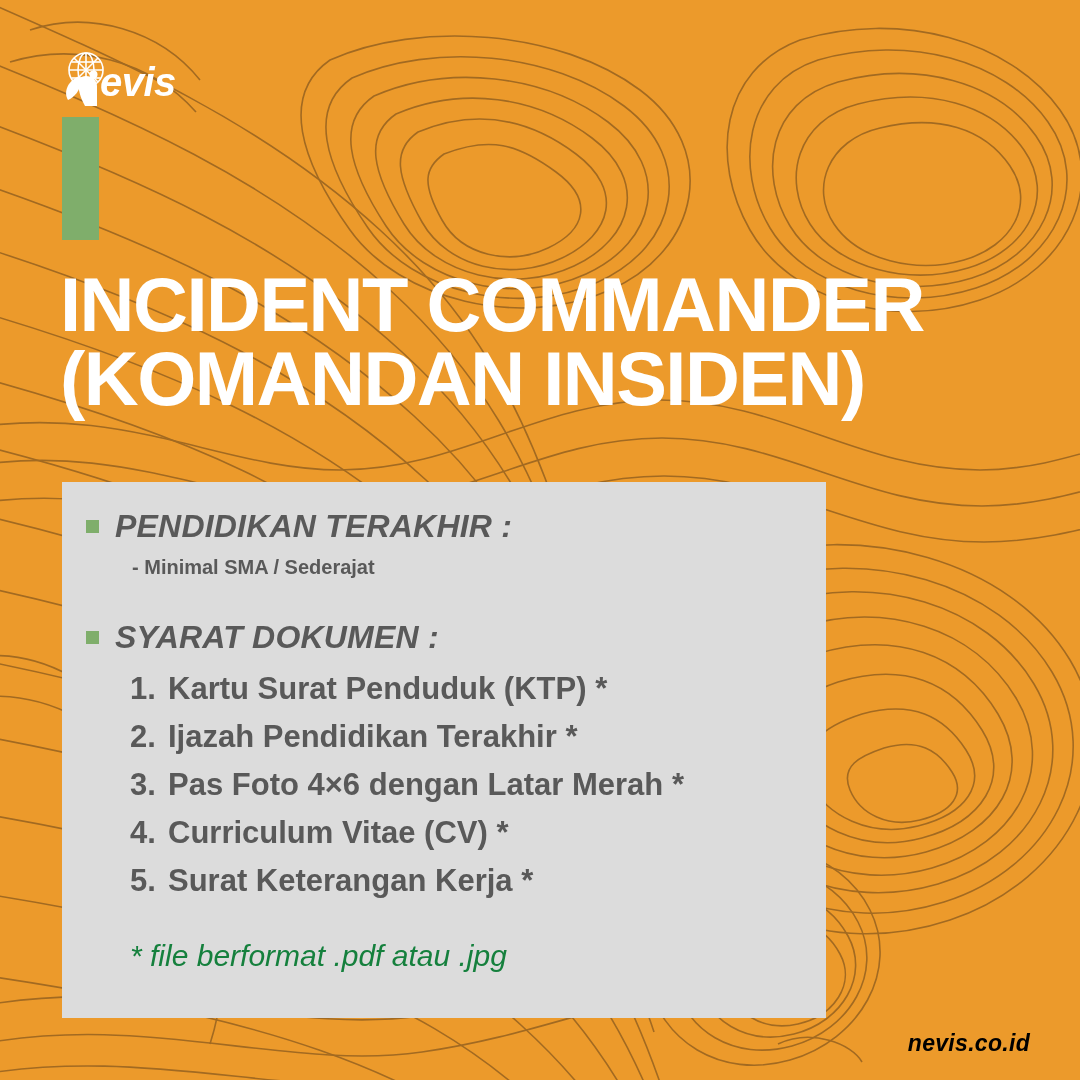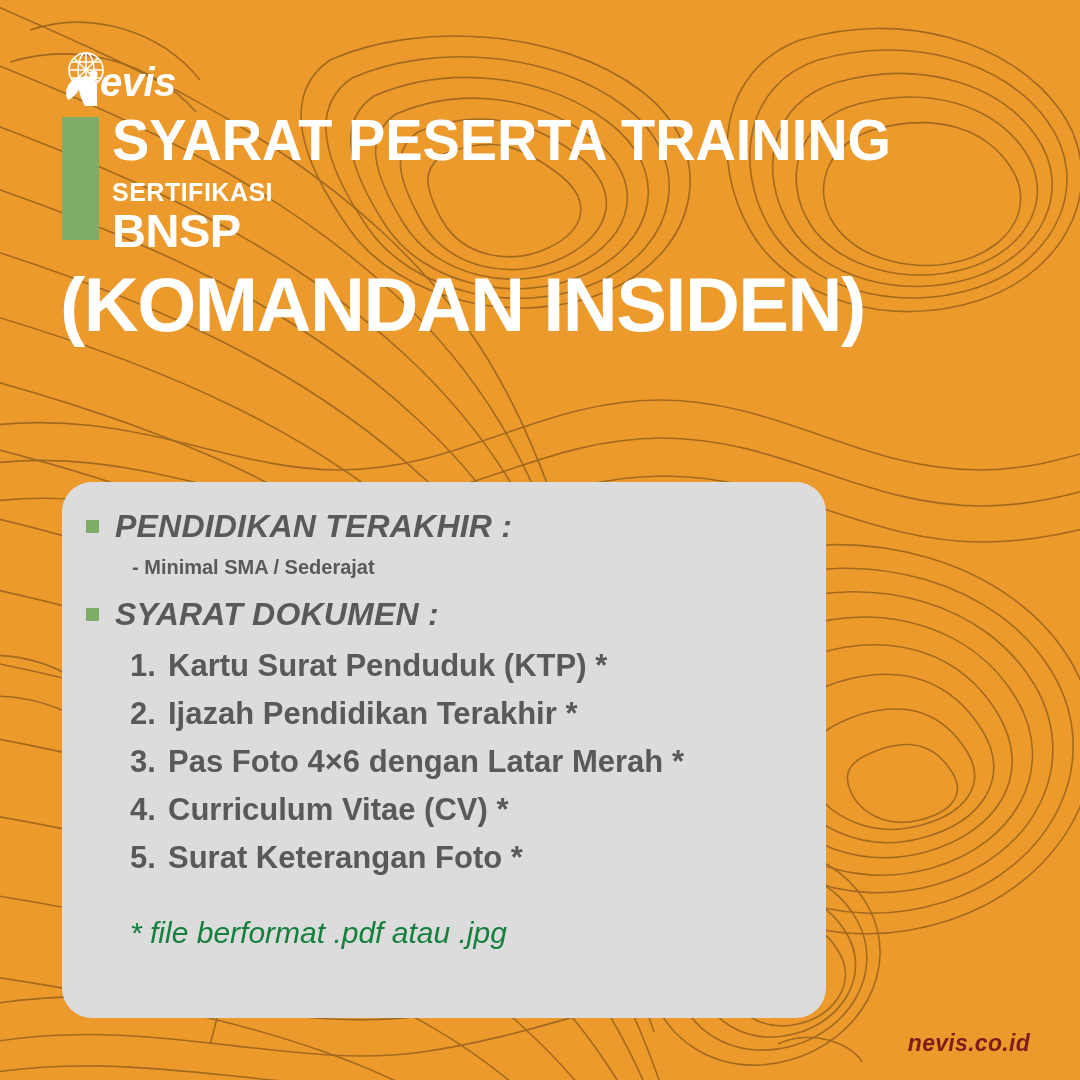"SYARAT PESERTA TRAINING" div.header-block { html: <div> <div>SYARAT PESERTA TRAINING</div> <div>SERTIFIKASI</div> <div>BNSP</div> </div> -> none }
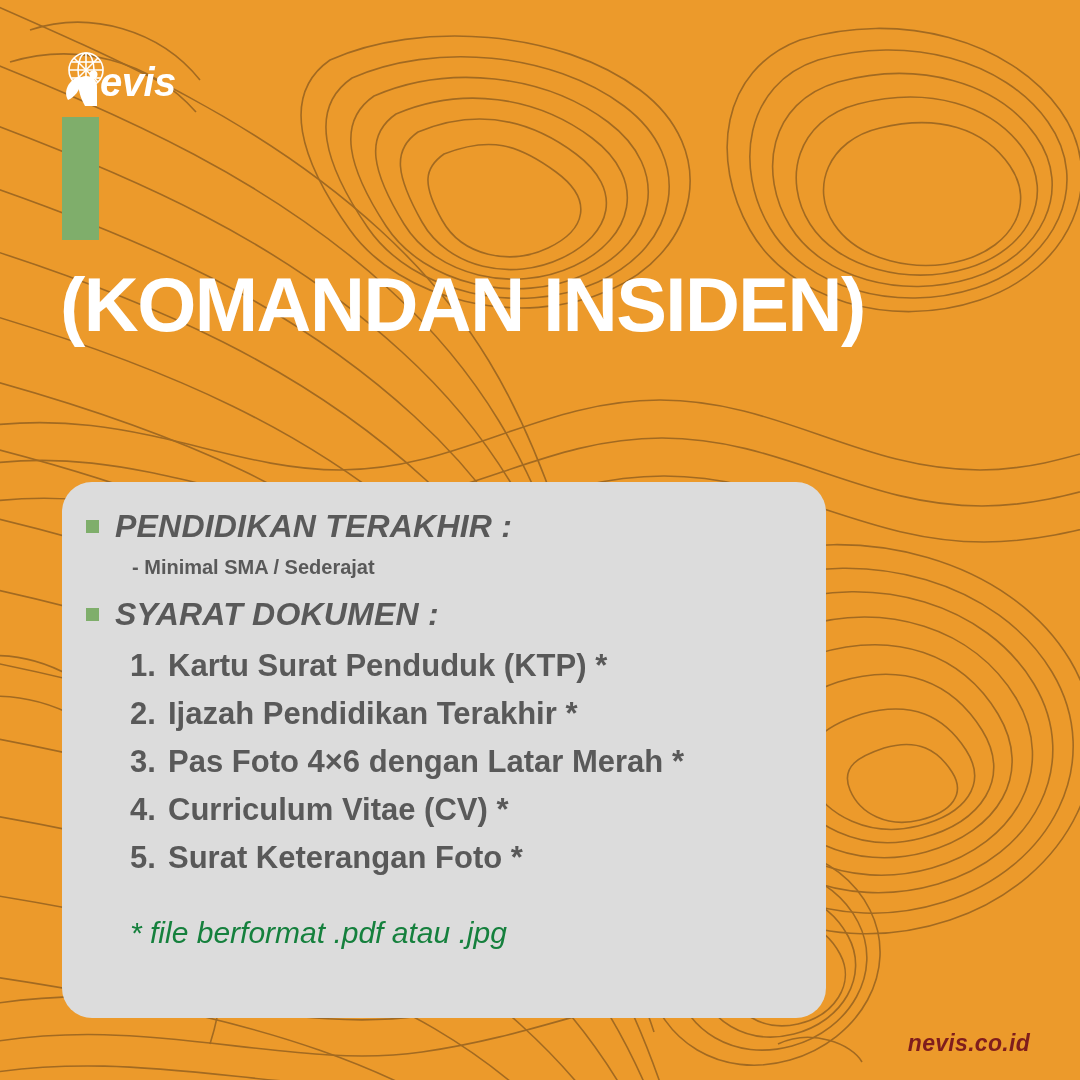"INCIDENT COMMANDER" span.tline { html: none -> <span>INCIDENT COMMANDER</span> }
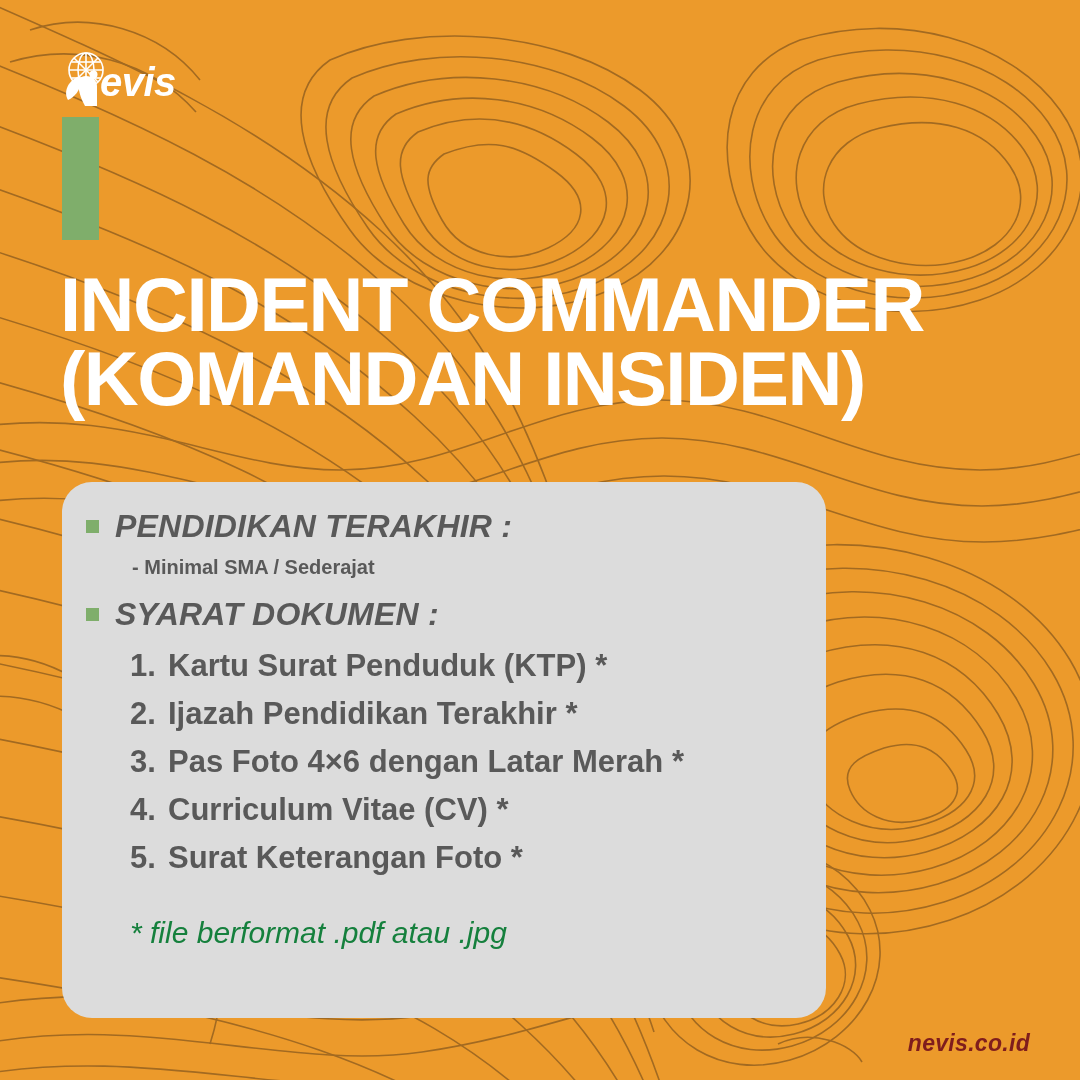"PENDIDIKAN TERAKHIR :" .card { border-radius: 30px -> none }
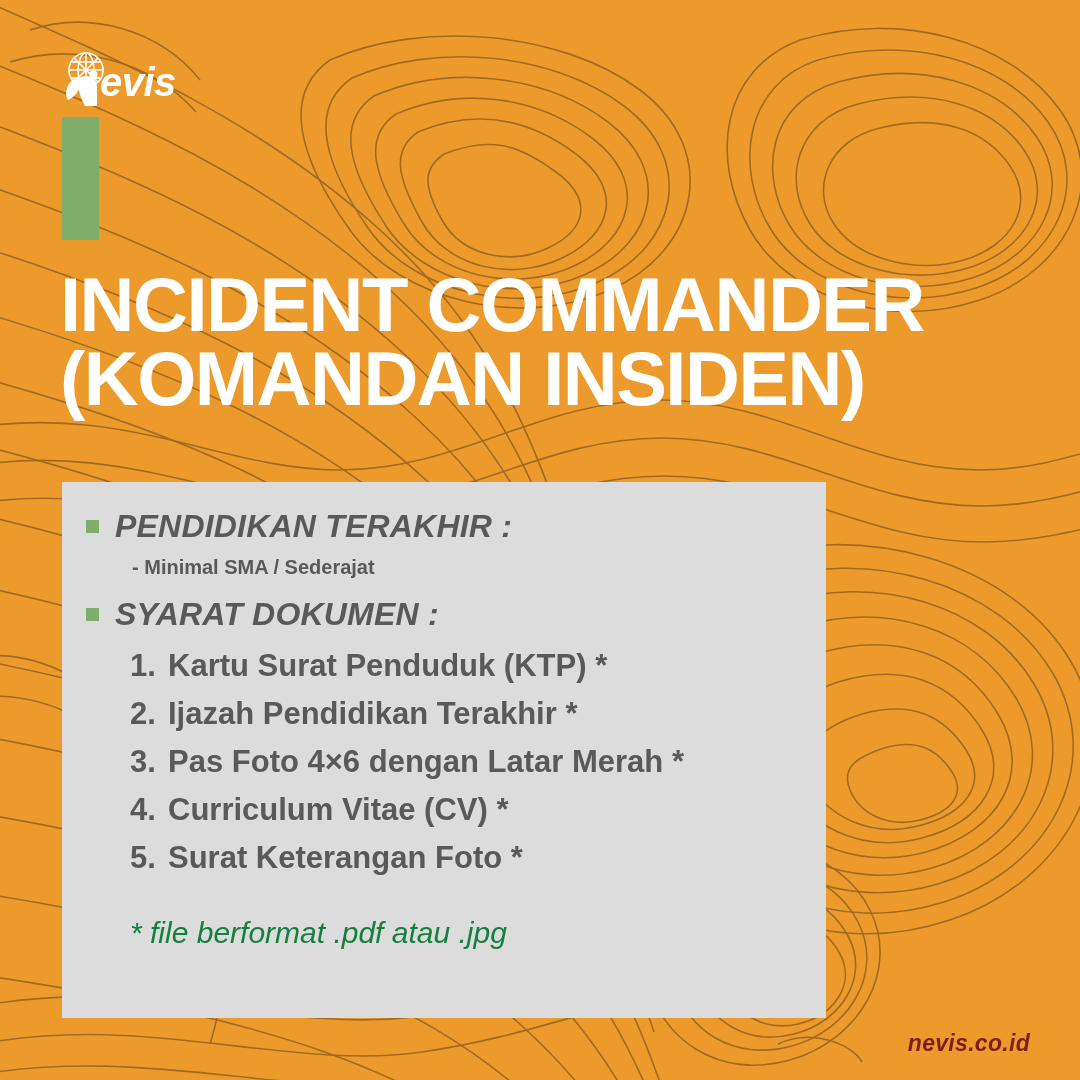"SYARAT DOKUMEN :" .sect + .sect { margin-top: 17px -> 40px }
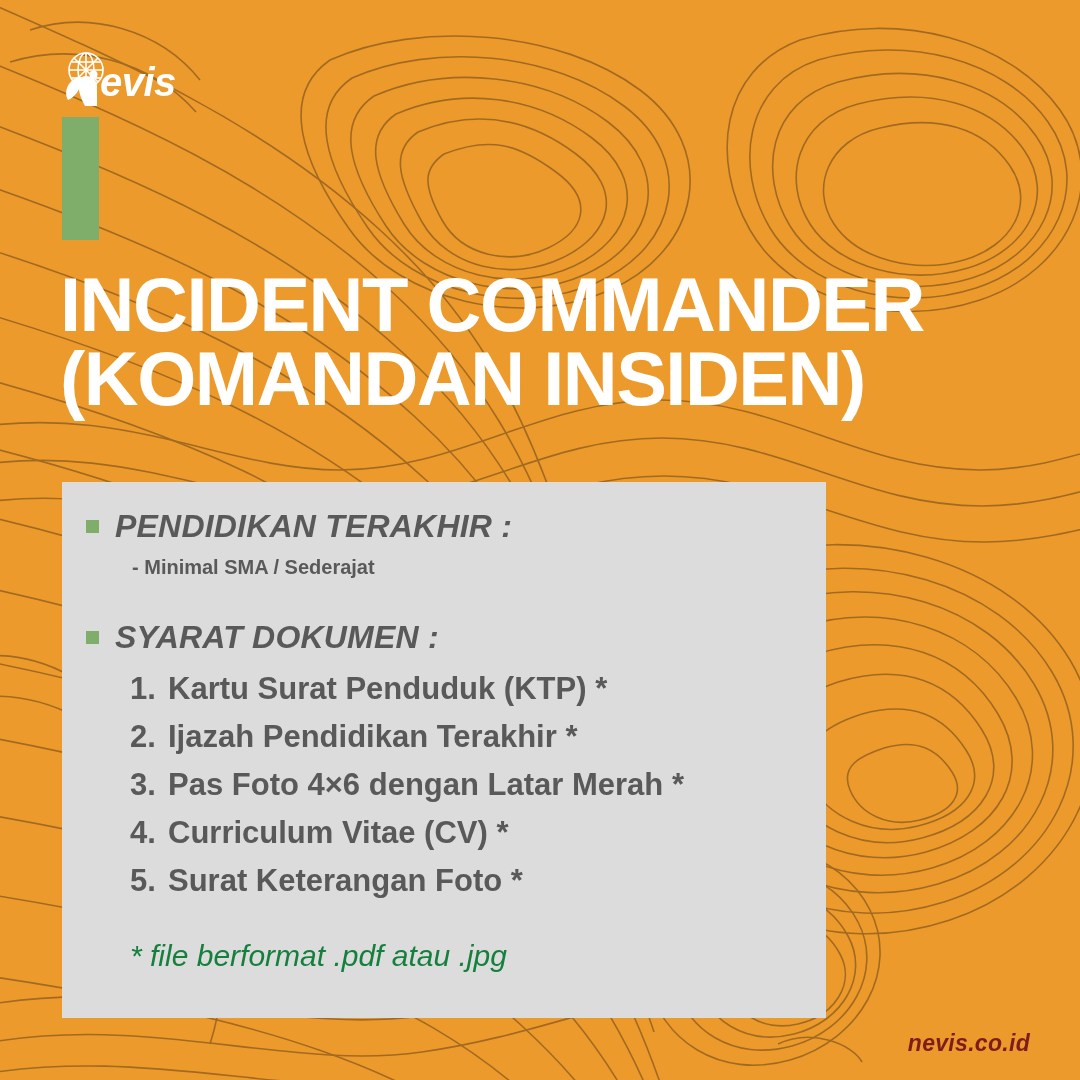"Surat Keterangan Foto *" span.txt { text: Foto -> Kerja }
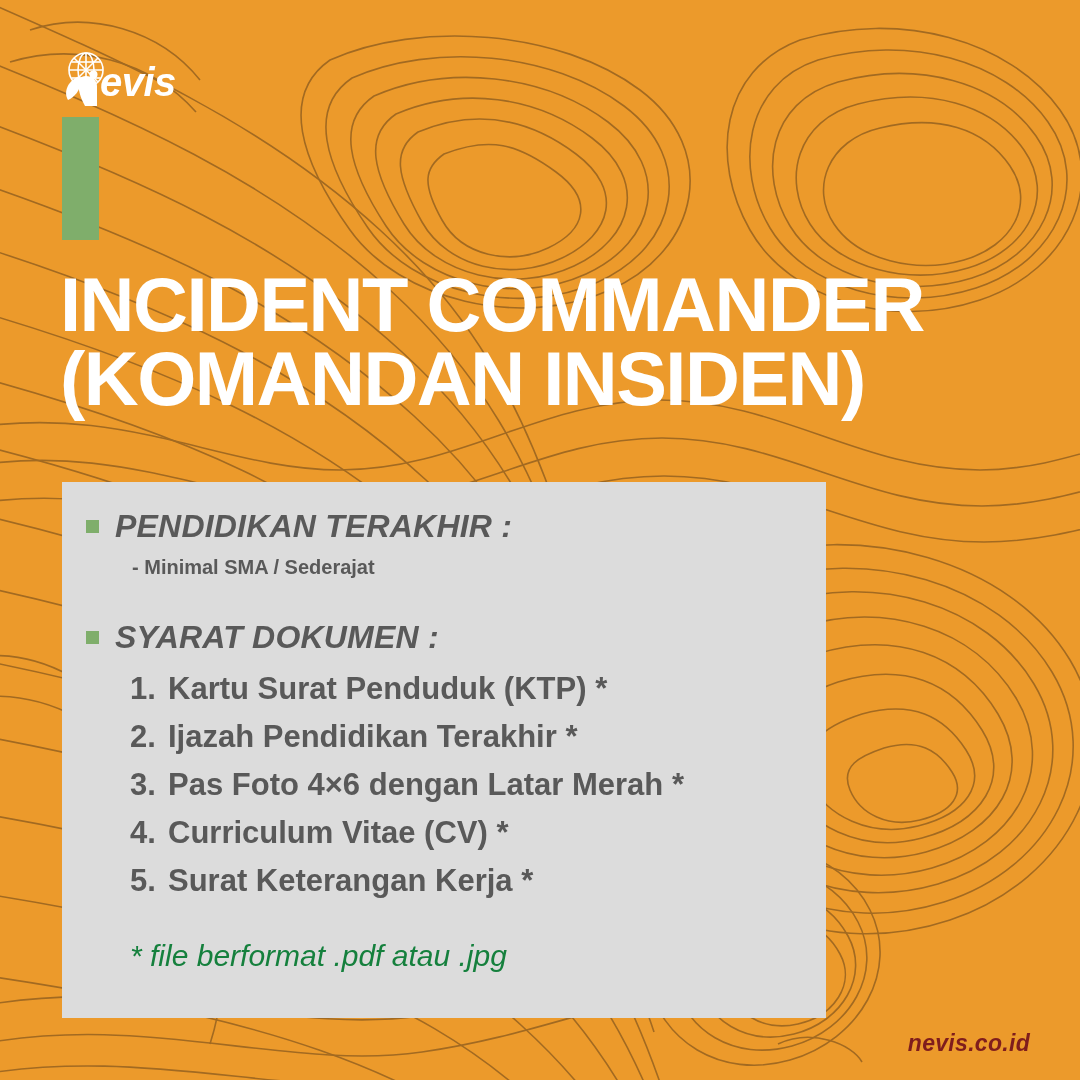"nevis.co.id" .site { color: #7f1d1d -> #000000 }
